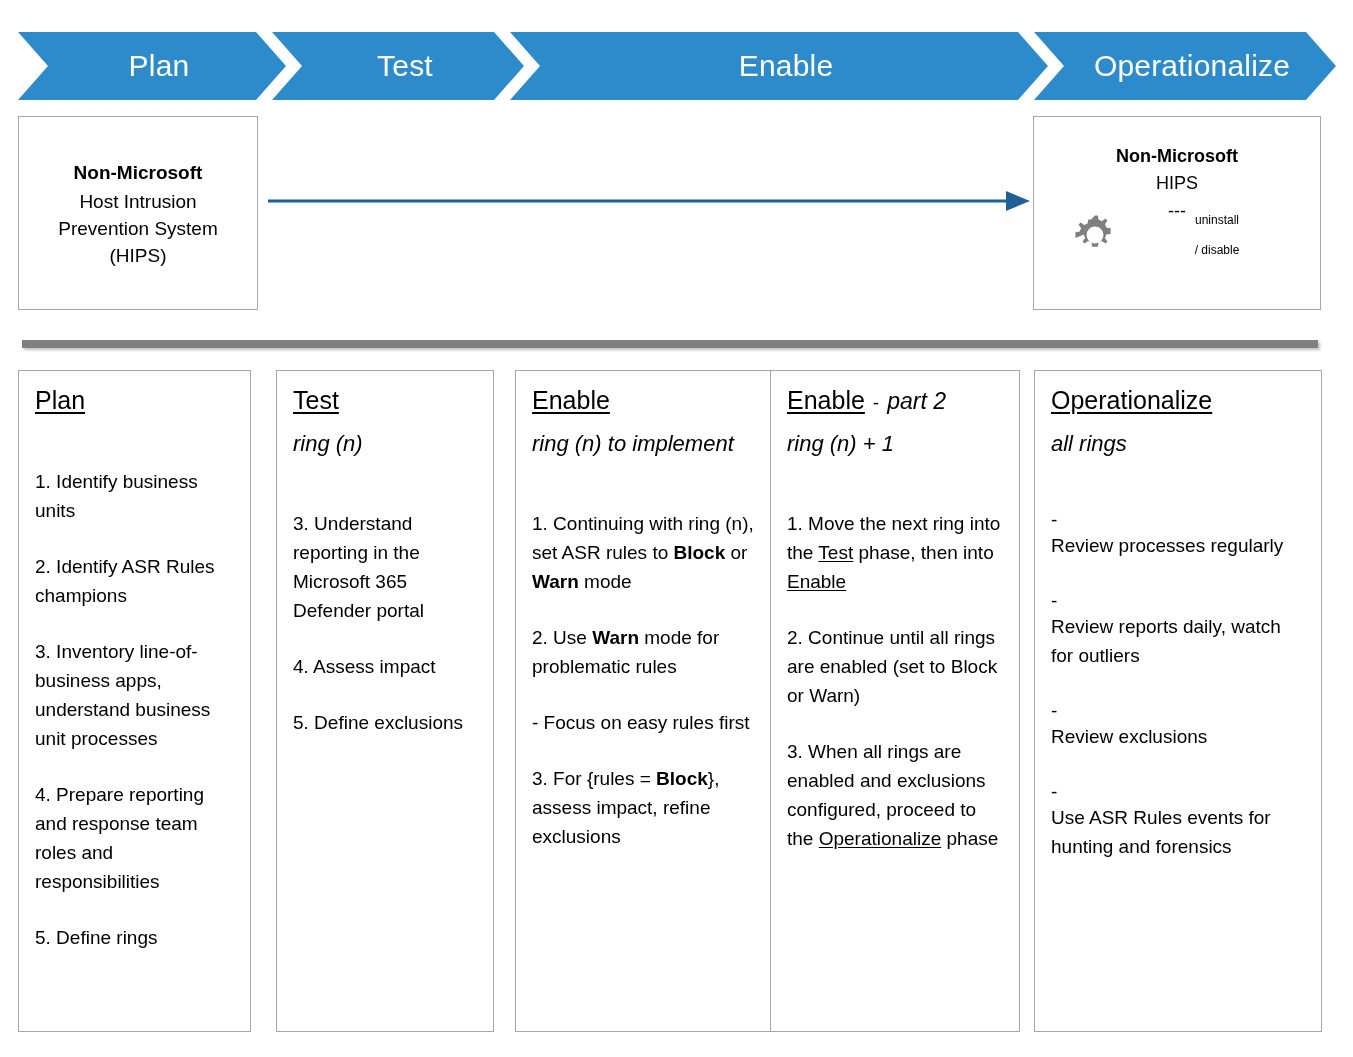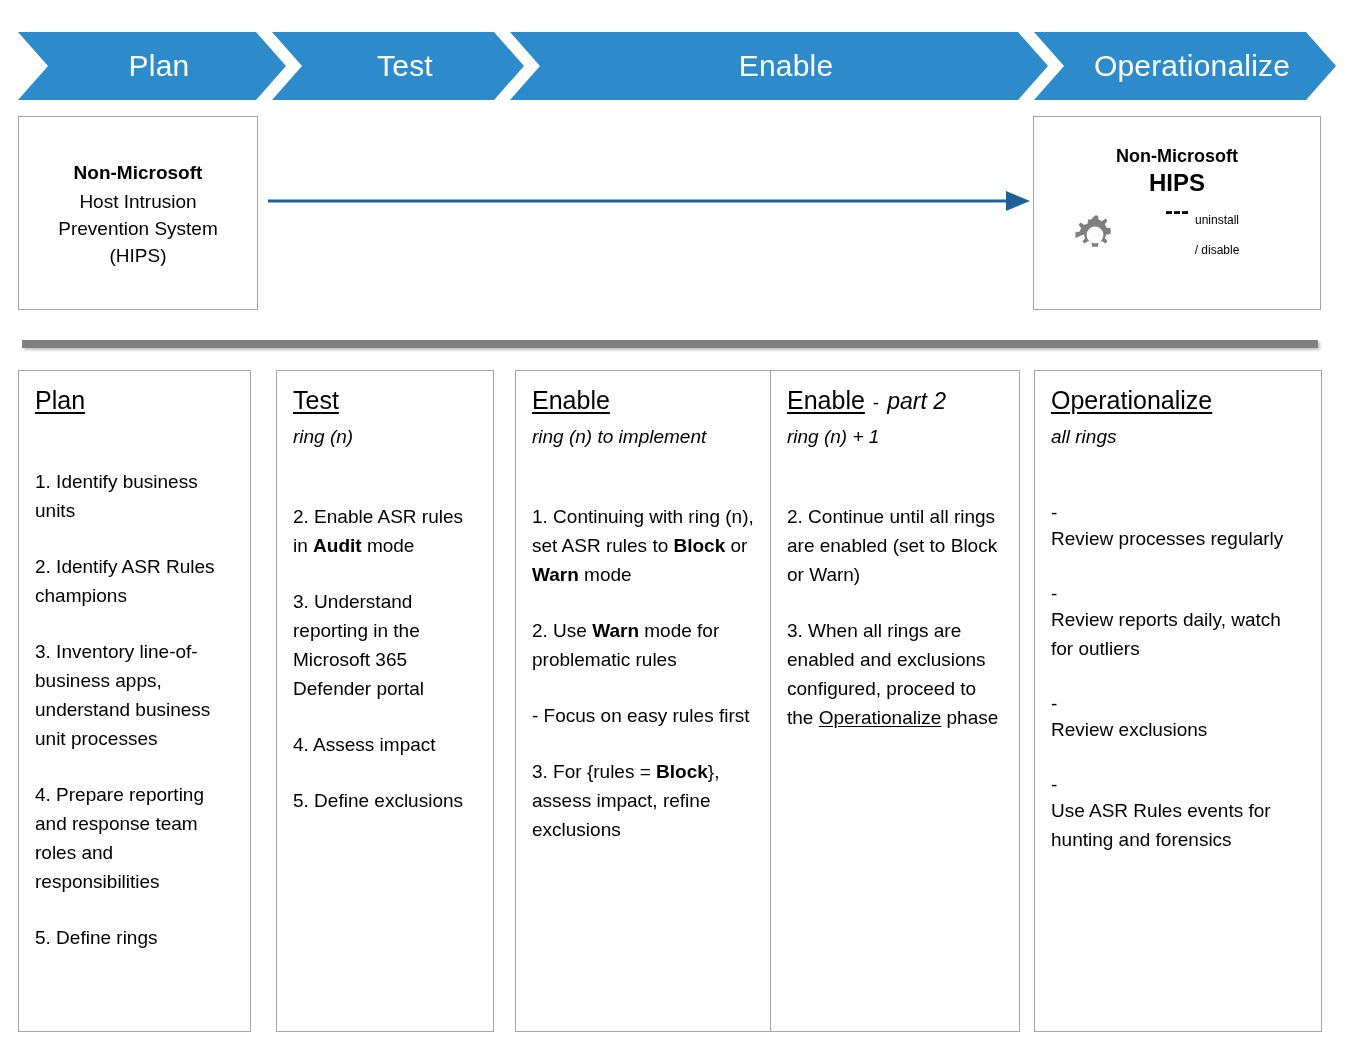"HIPS" #right-inner .line { font-size: 24px -> 18px; font-weight: bold -> none }
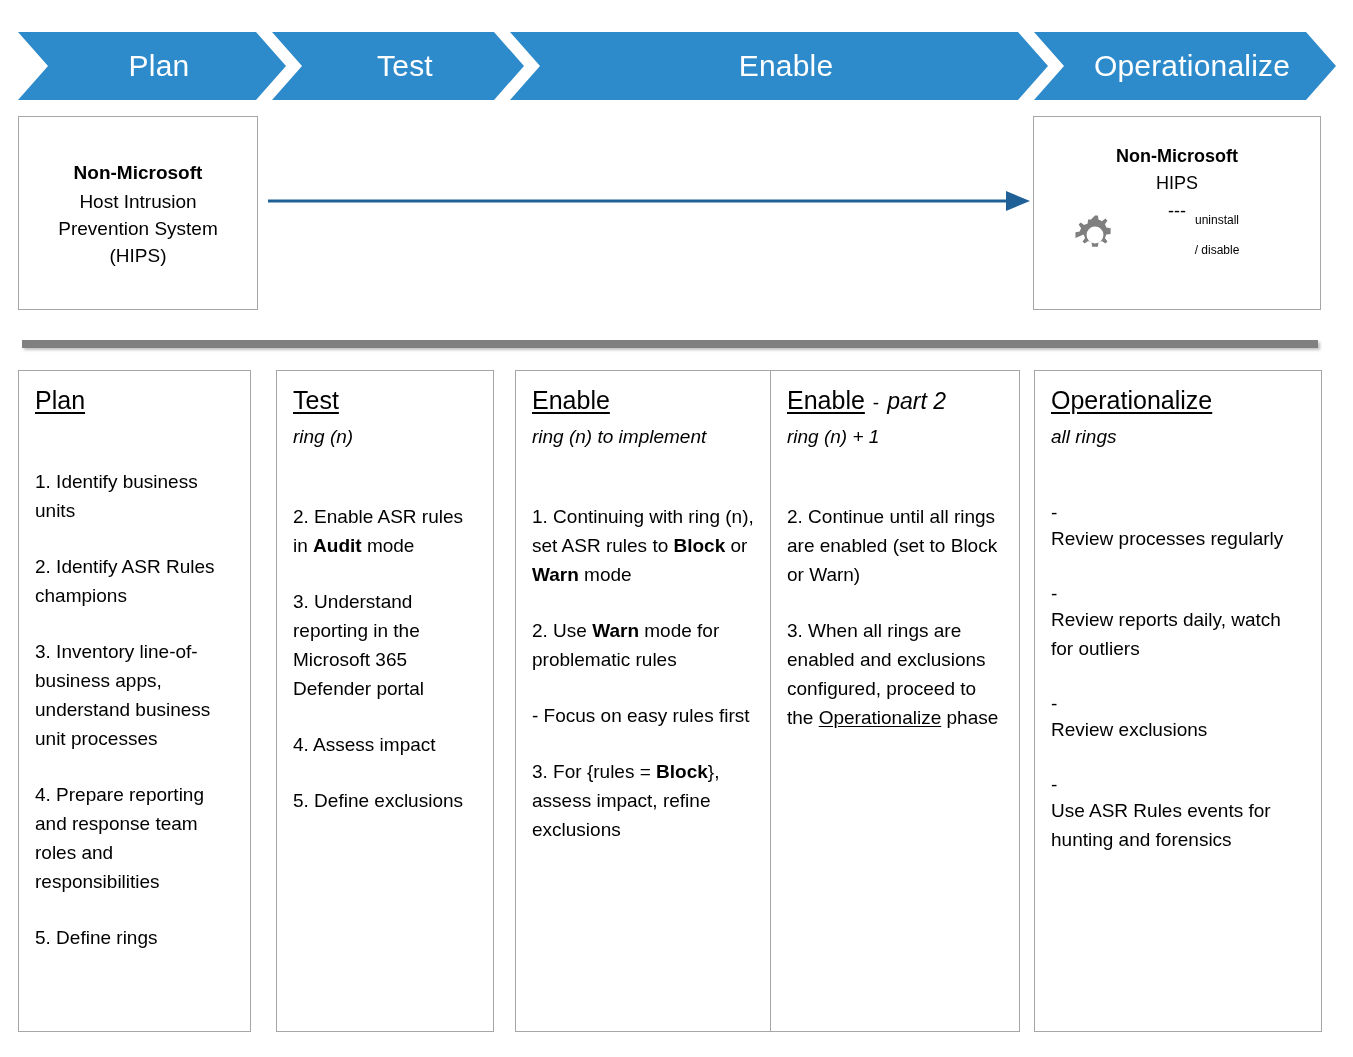"ring (n)" .phase-sub { font-size: 19px -> 22px; margin-top: 9px -> 16px }
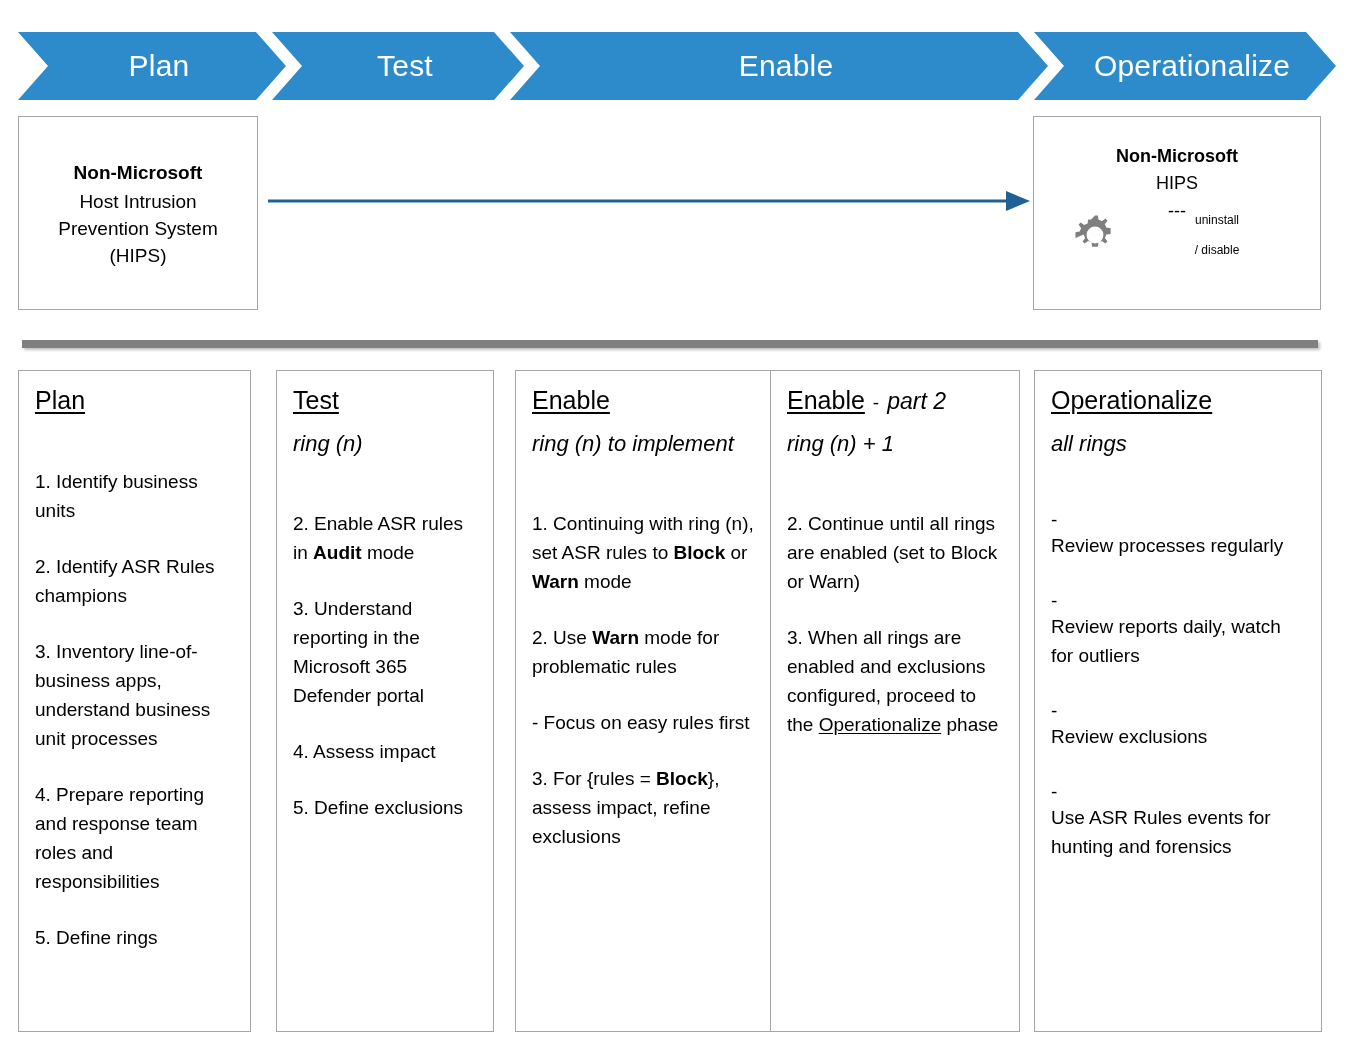"2. Enable ASR rules in" p { html: <p>2. Enable ASR rules in <span>Audit</span> mode</p> -> none }
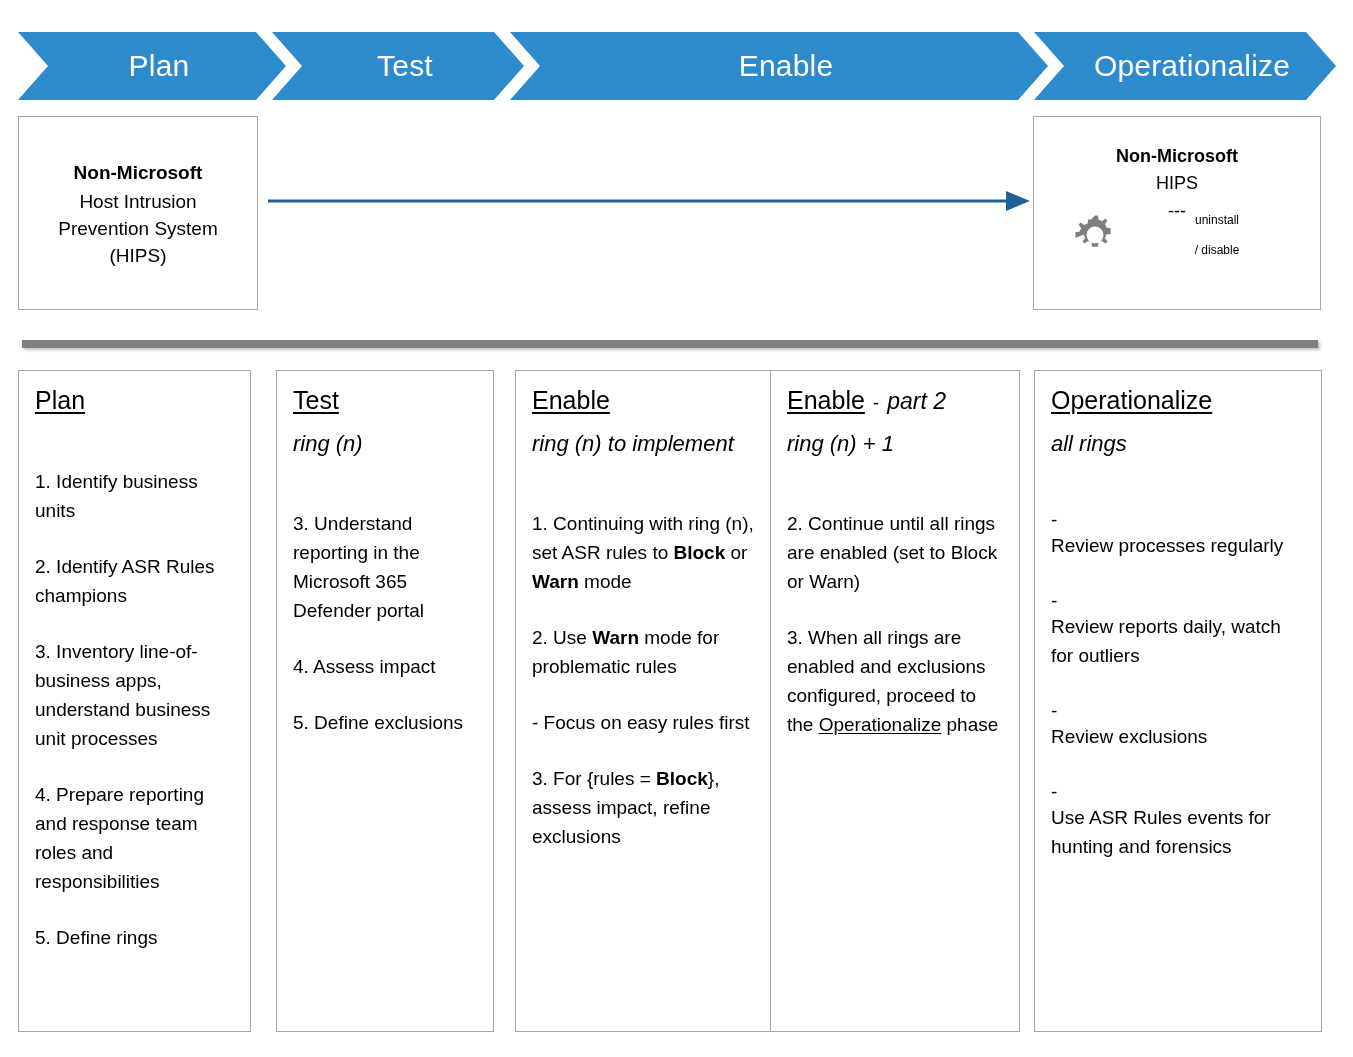"1. Move the next ring" p { html: none -> <p>1. Move the next ring into the <span>Test</span> phase, then into <span>Enable</span></p> }
